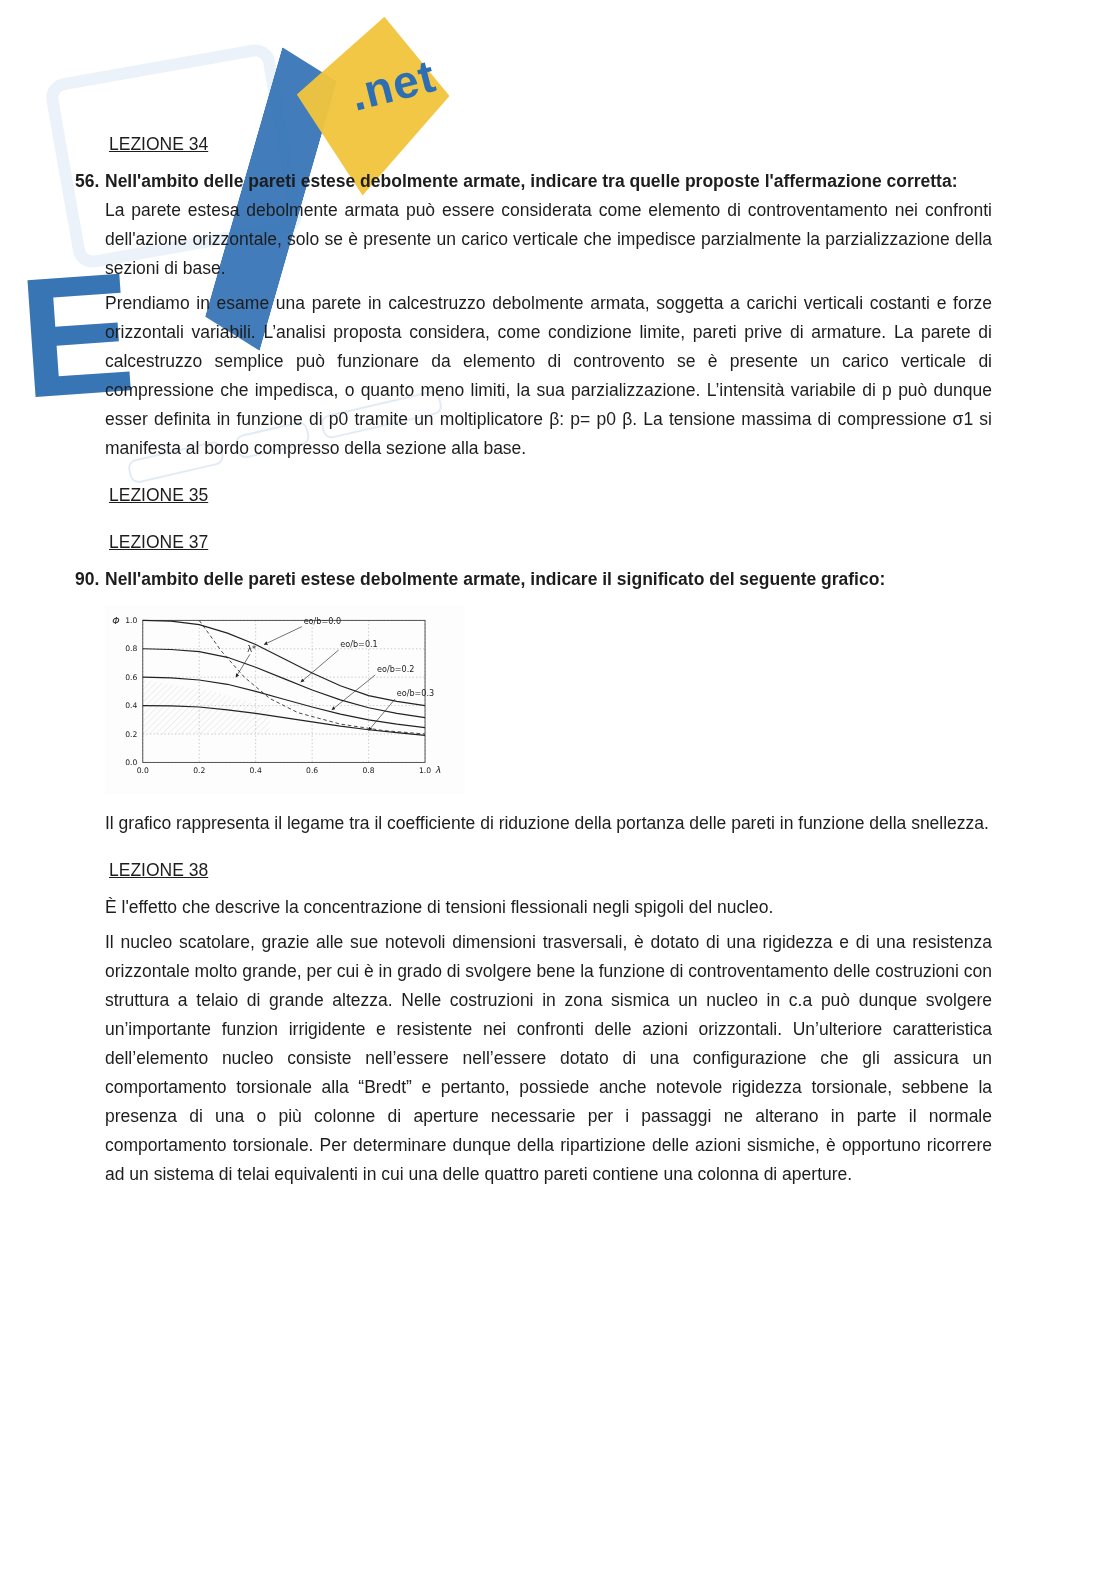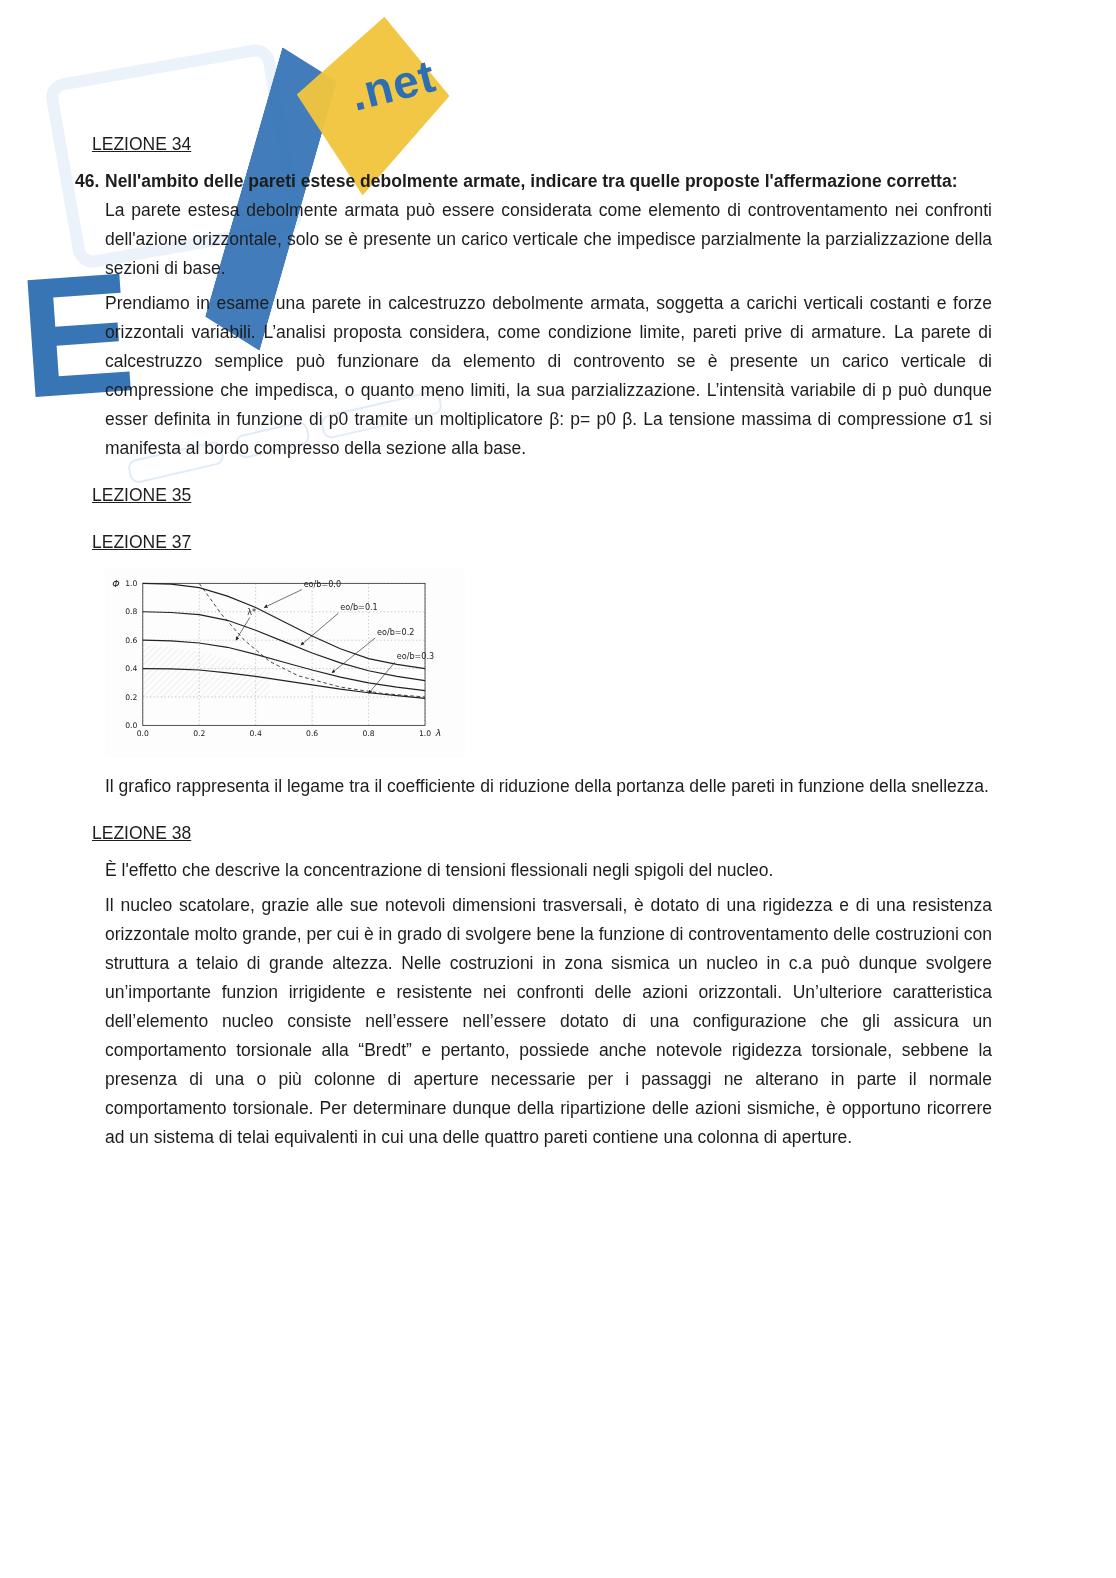"LEZIONE 34" .lesson { margin: 18px 0 8px 17px -> 18px 0 8px 34px }
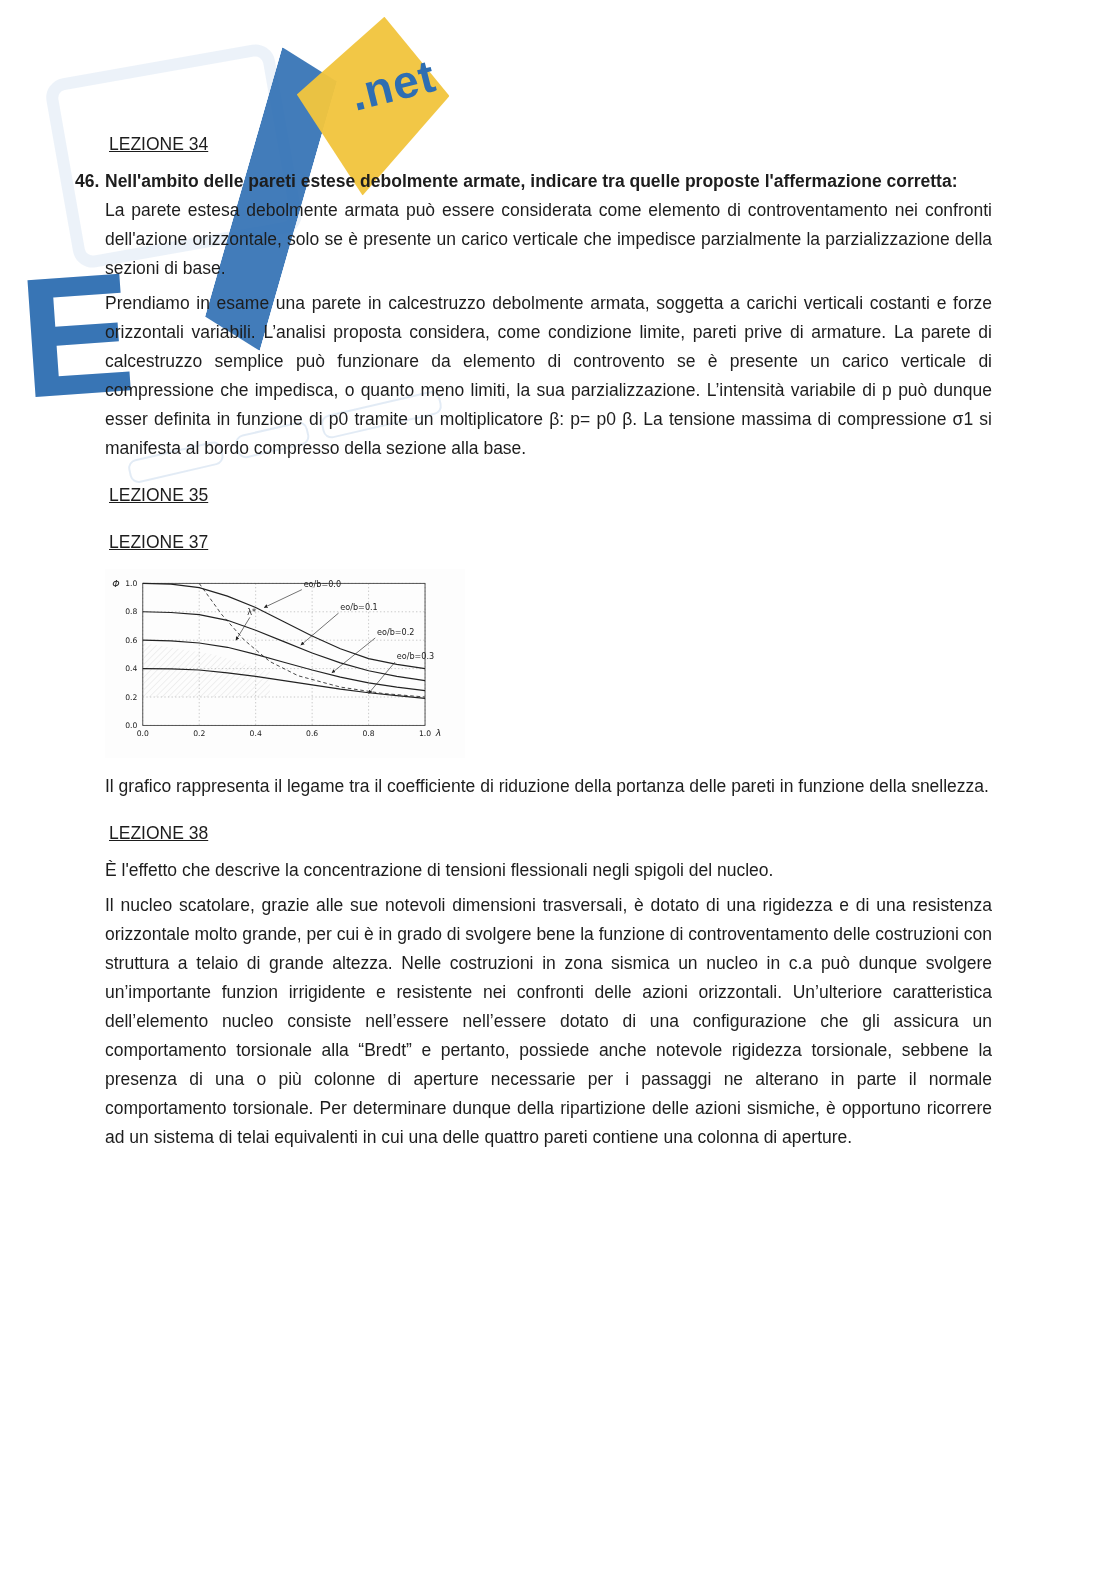"46." span.num { text: 46 -> 56 }
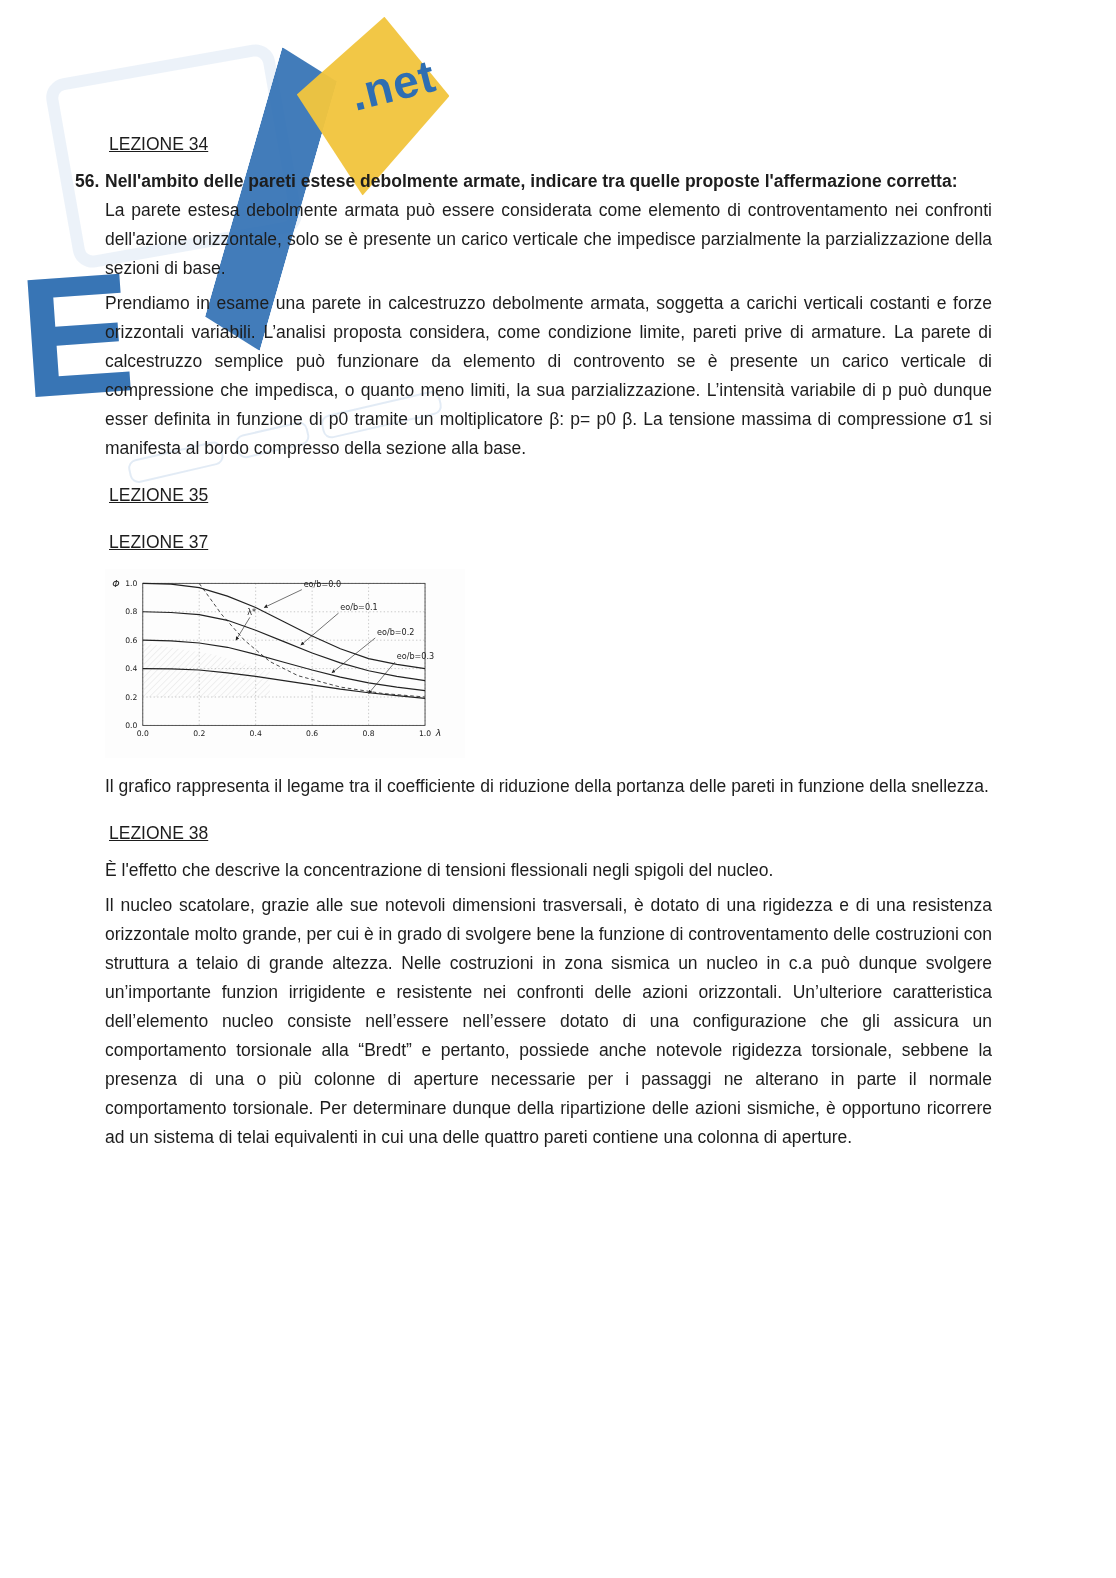"90." div.q { html: none -> <div> <span>90.</span> <span>Nell'ambito delle pareti estese debolmente armate, indicare il significato del seguente grafico:</span> </div> }
